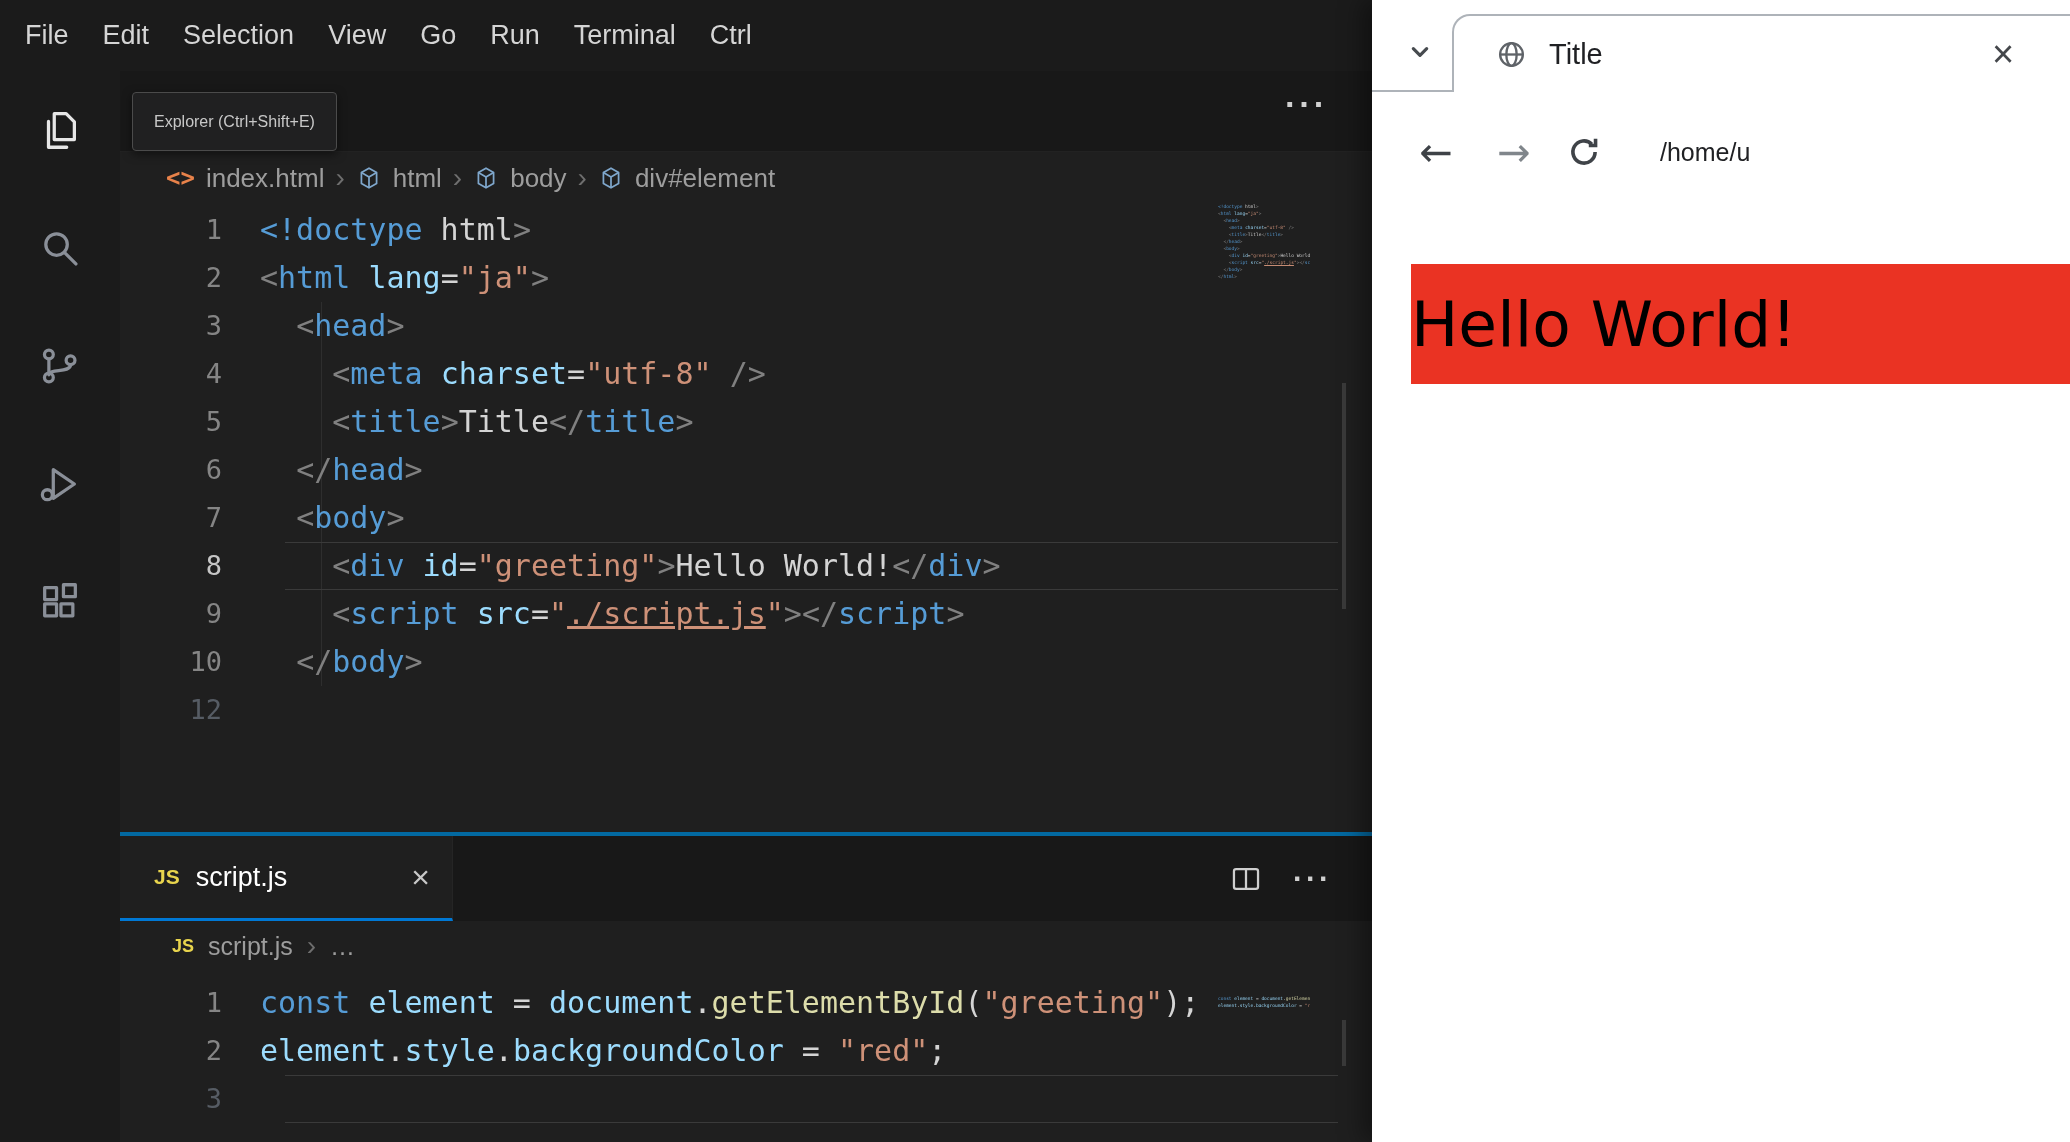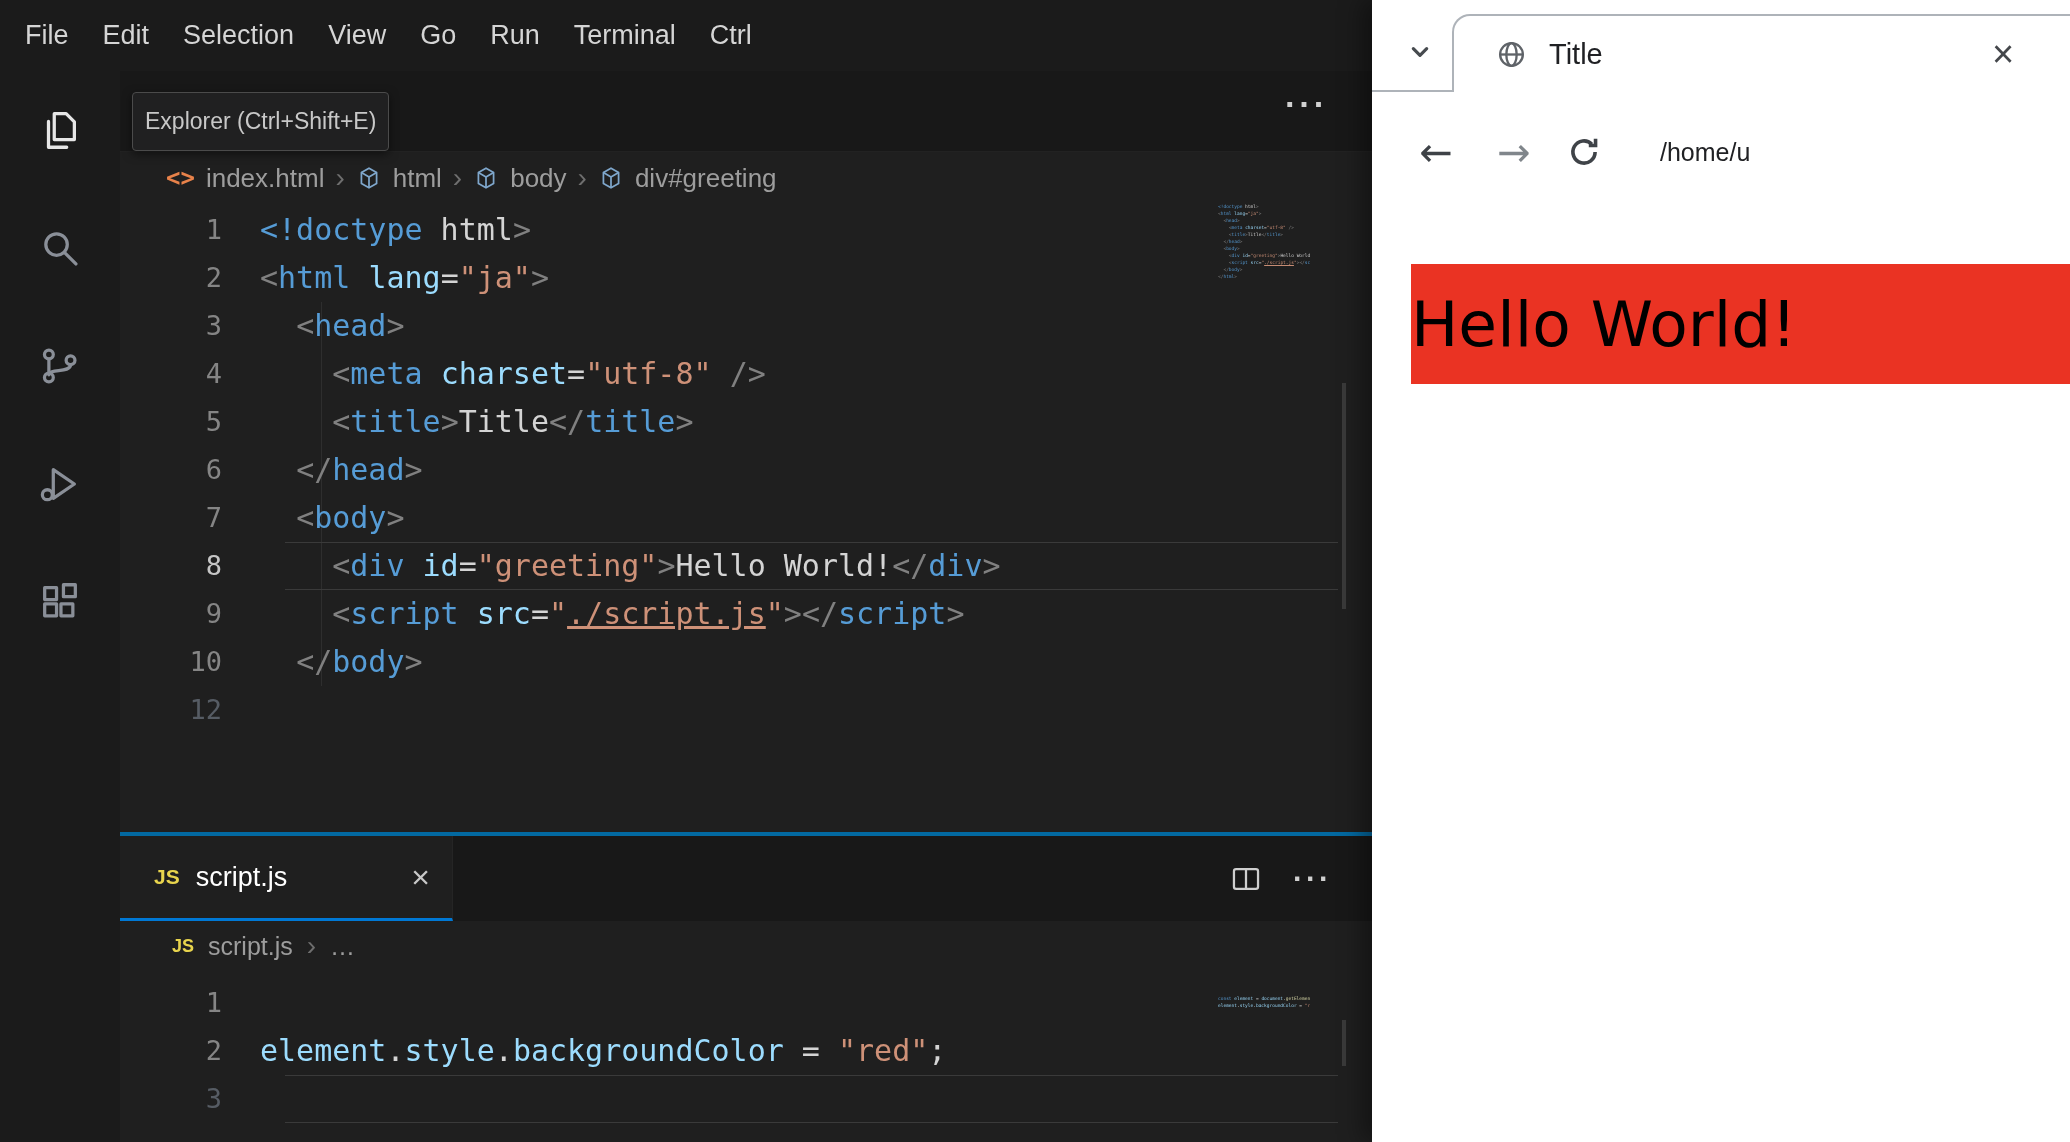"Explorer (Ctrl+Shift+E)" .tooltip { font-size: 23px -> 16px; padding: 0 12px -> 0 21px }
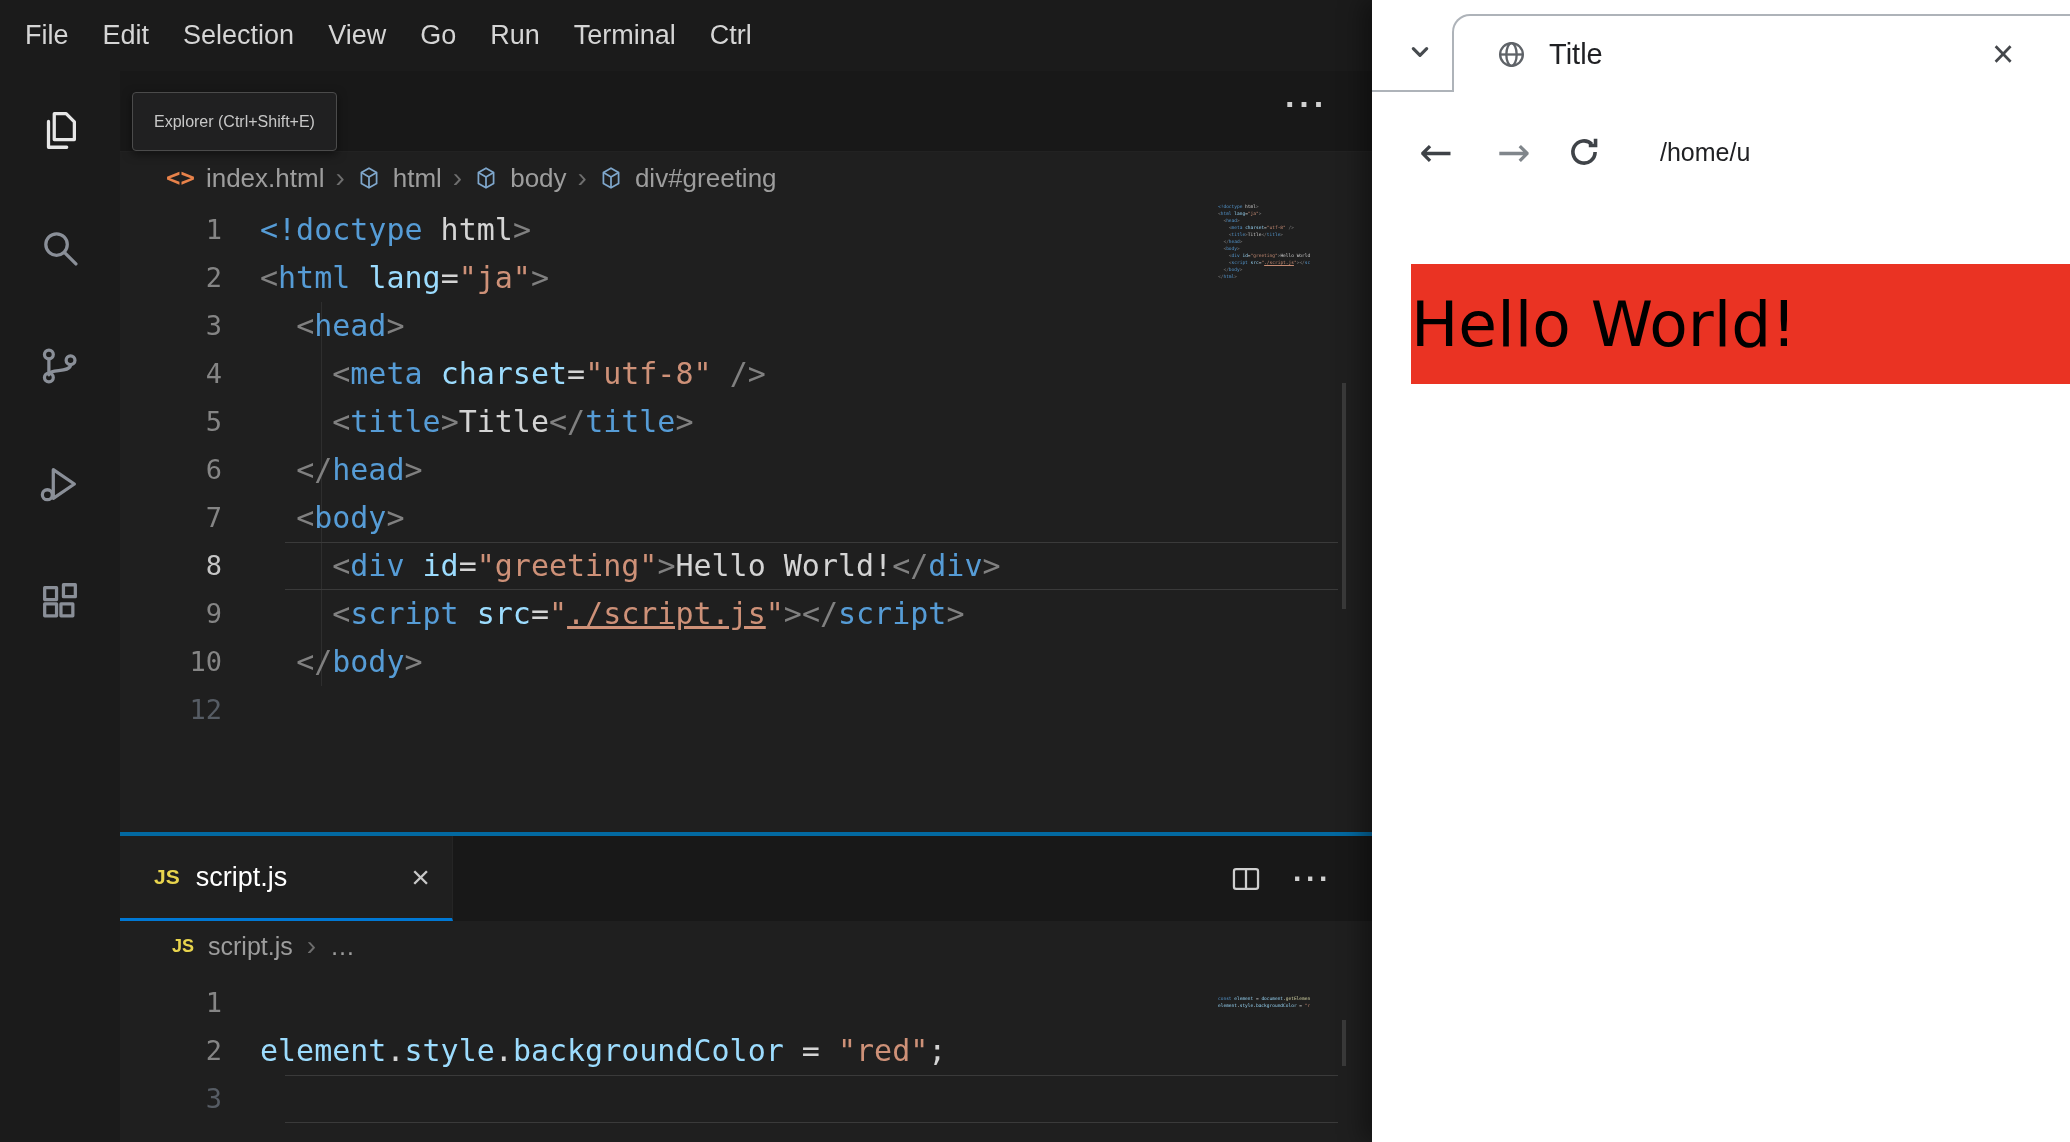"div#greeting" span.bc-item { text: greeting -> element }
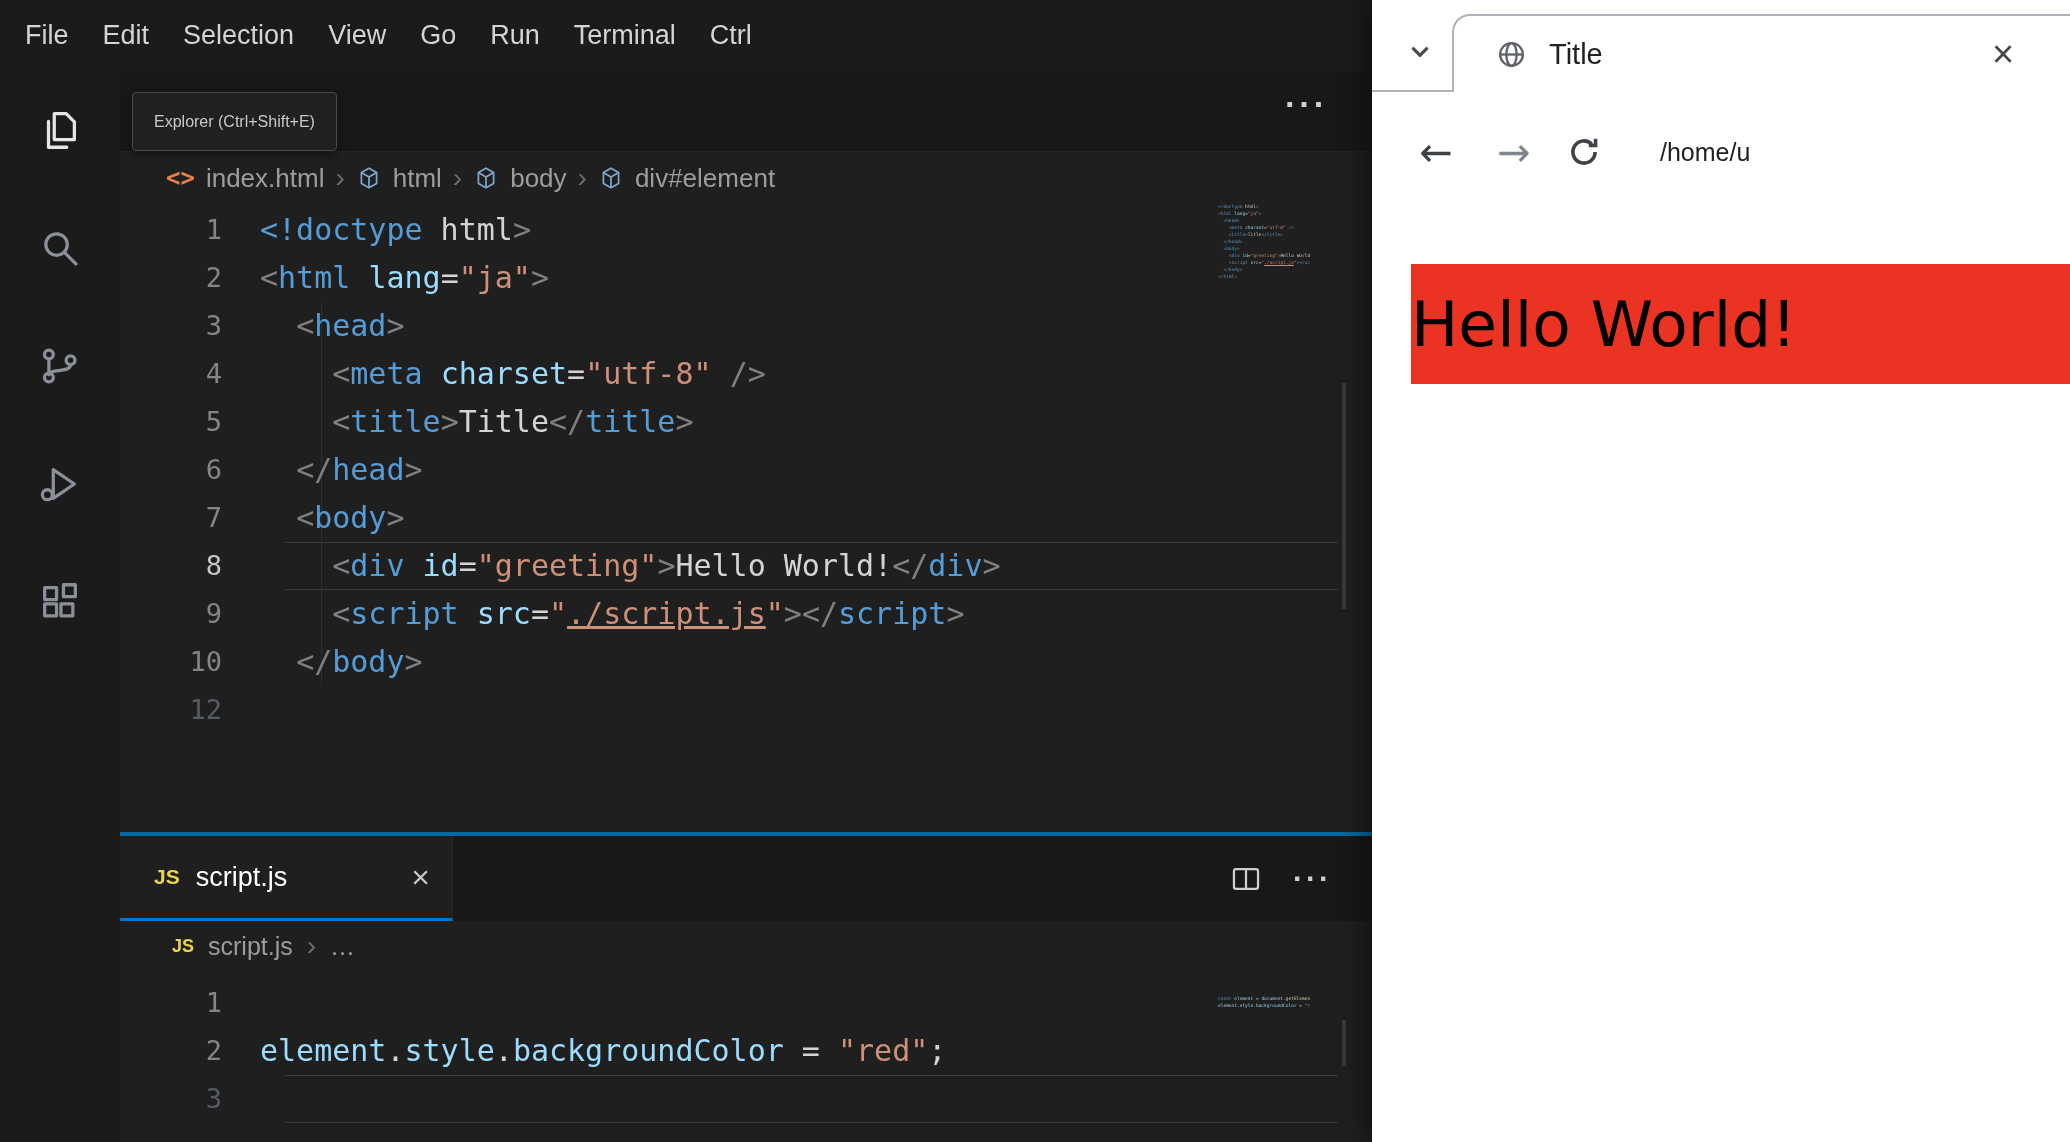"const element =" span.code-text { html: none -> <span><span>const</span><span> </span><span>element</span><span> = </span><span>document</span><span>.</span><span>getElementById</span><span>(</span><span>"greeting"</span><span>);</span></span> }
